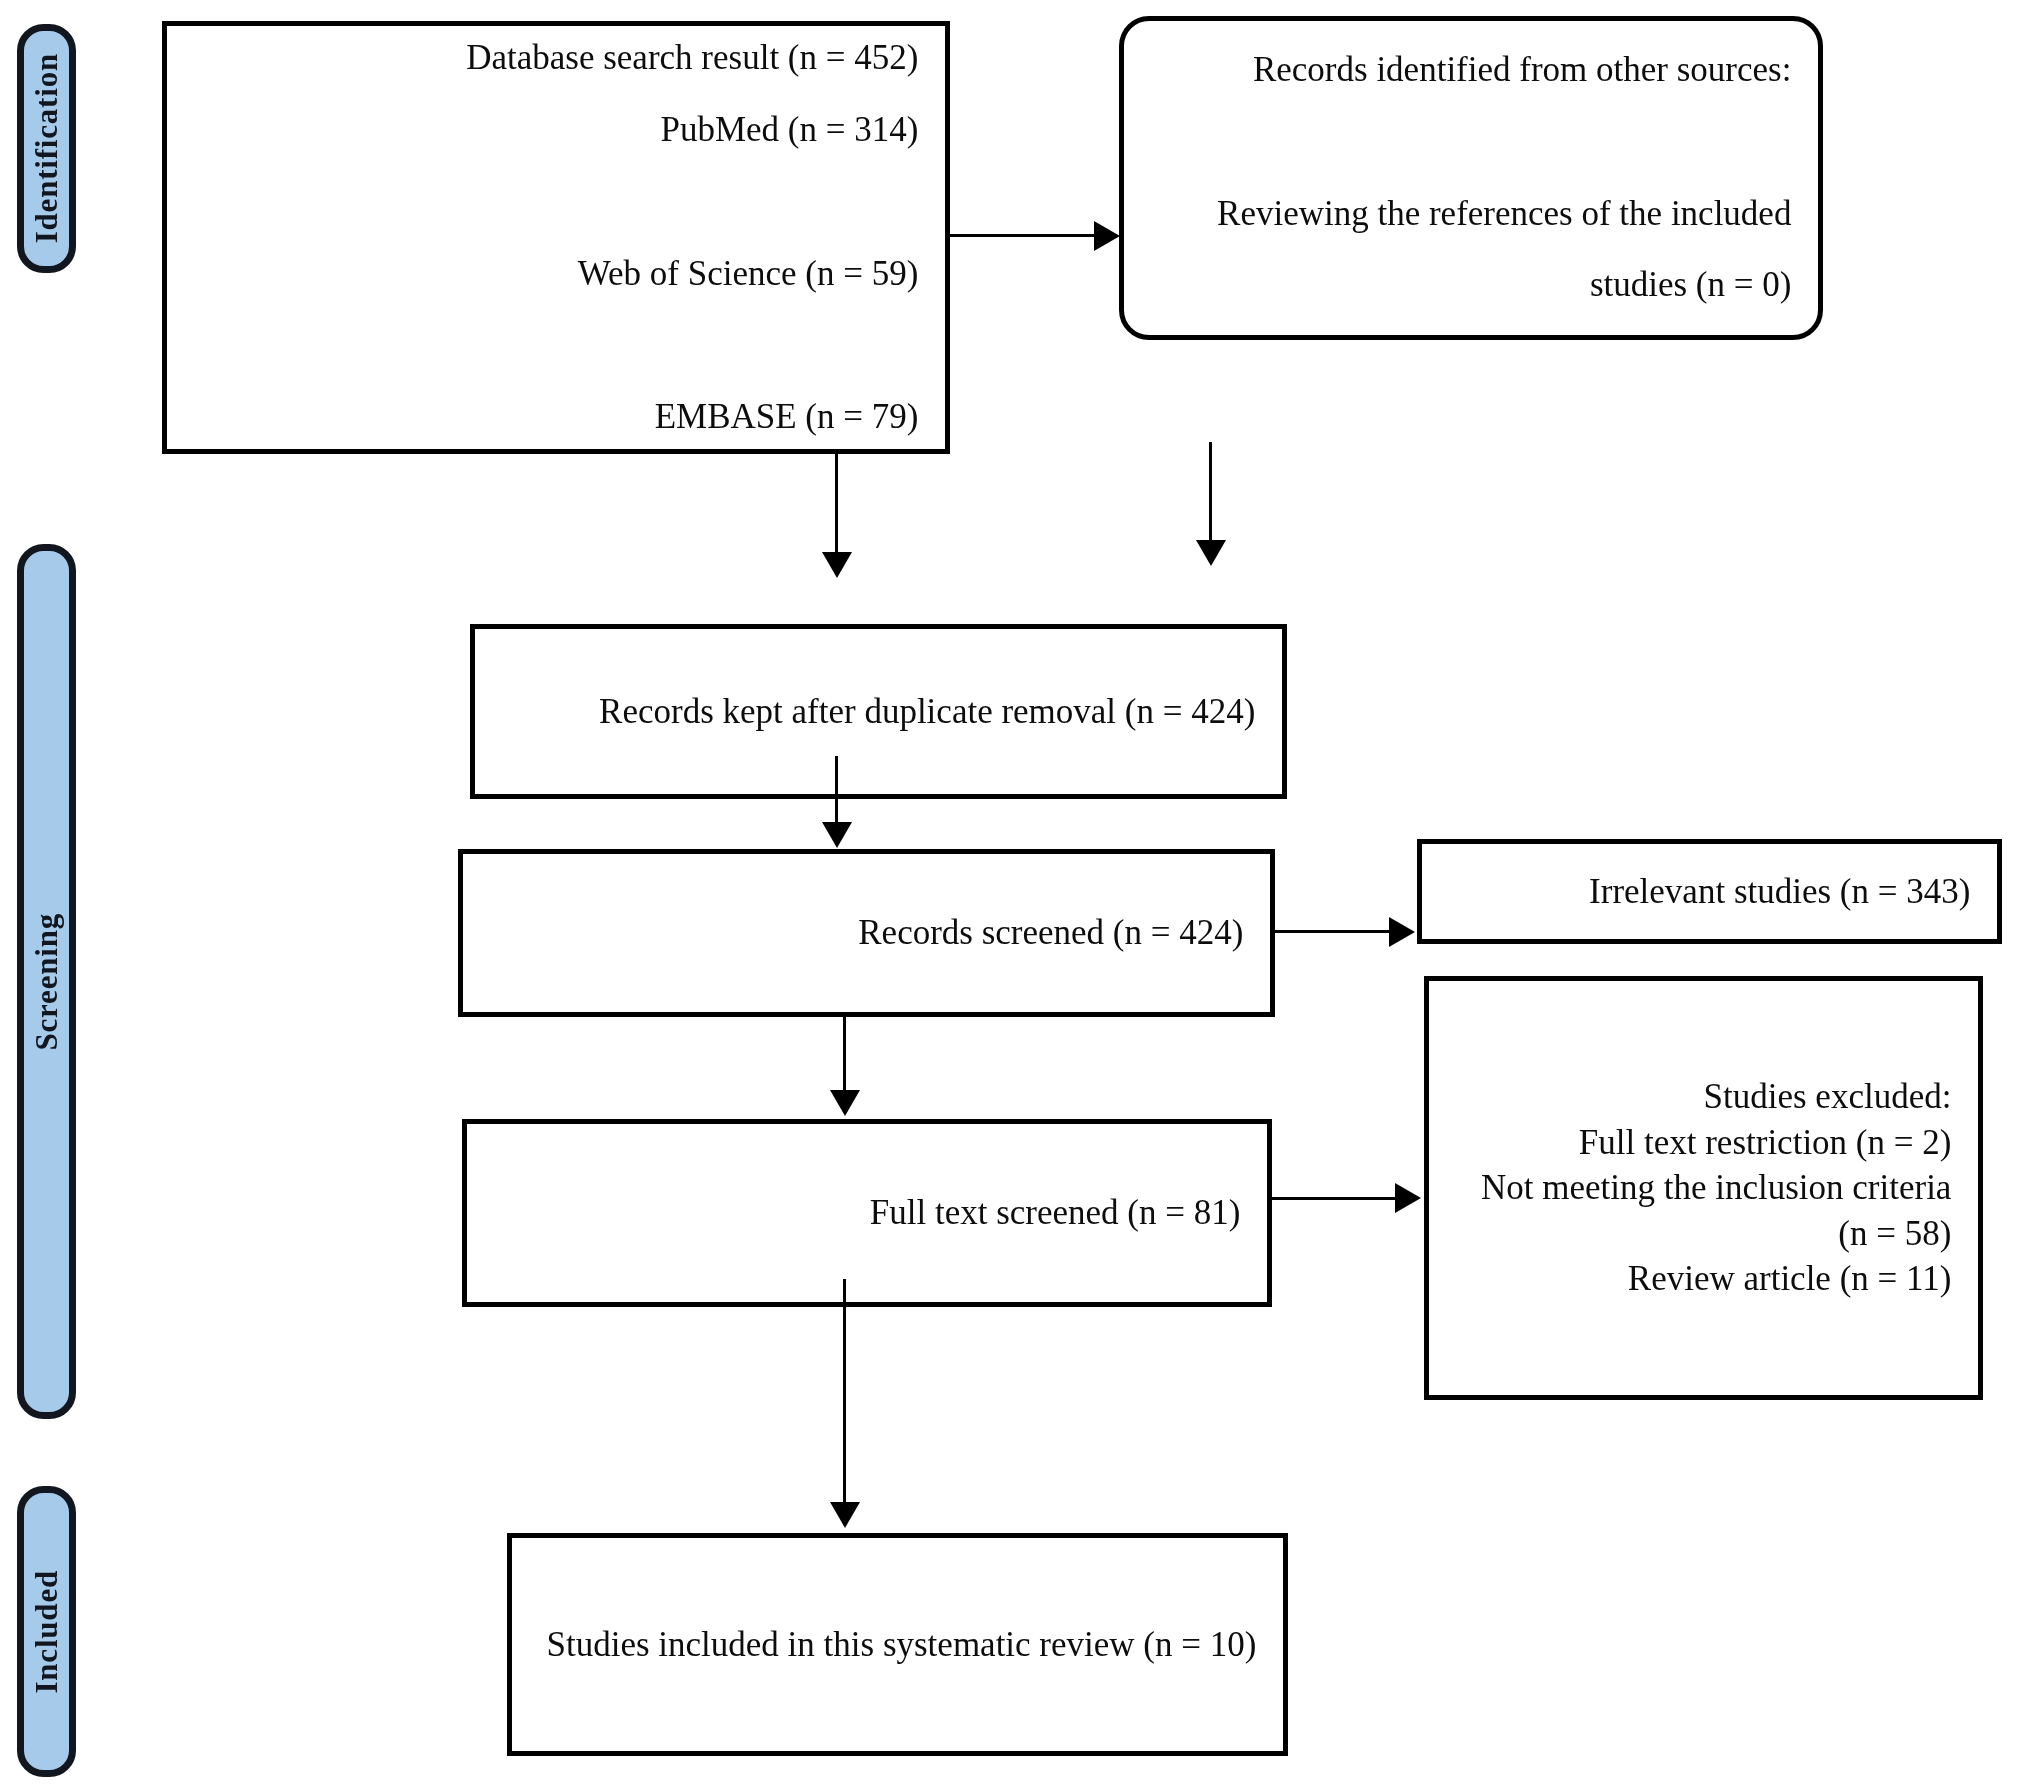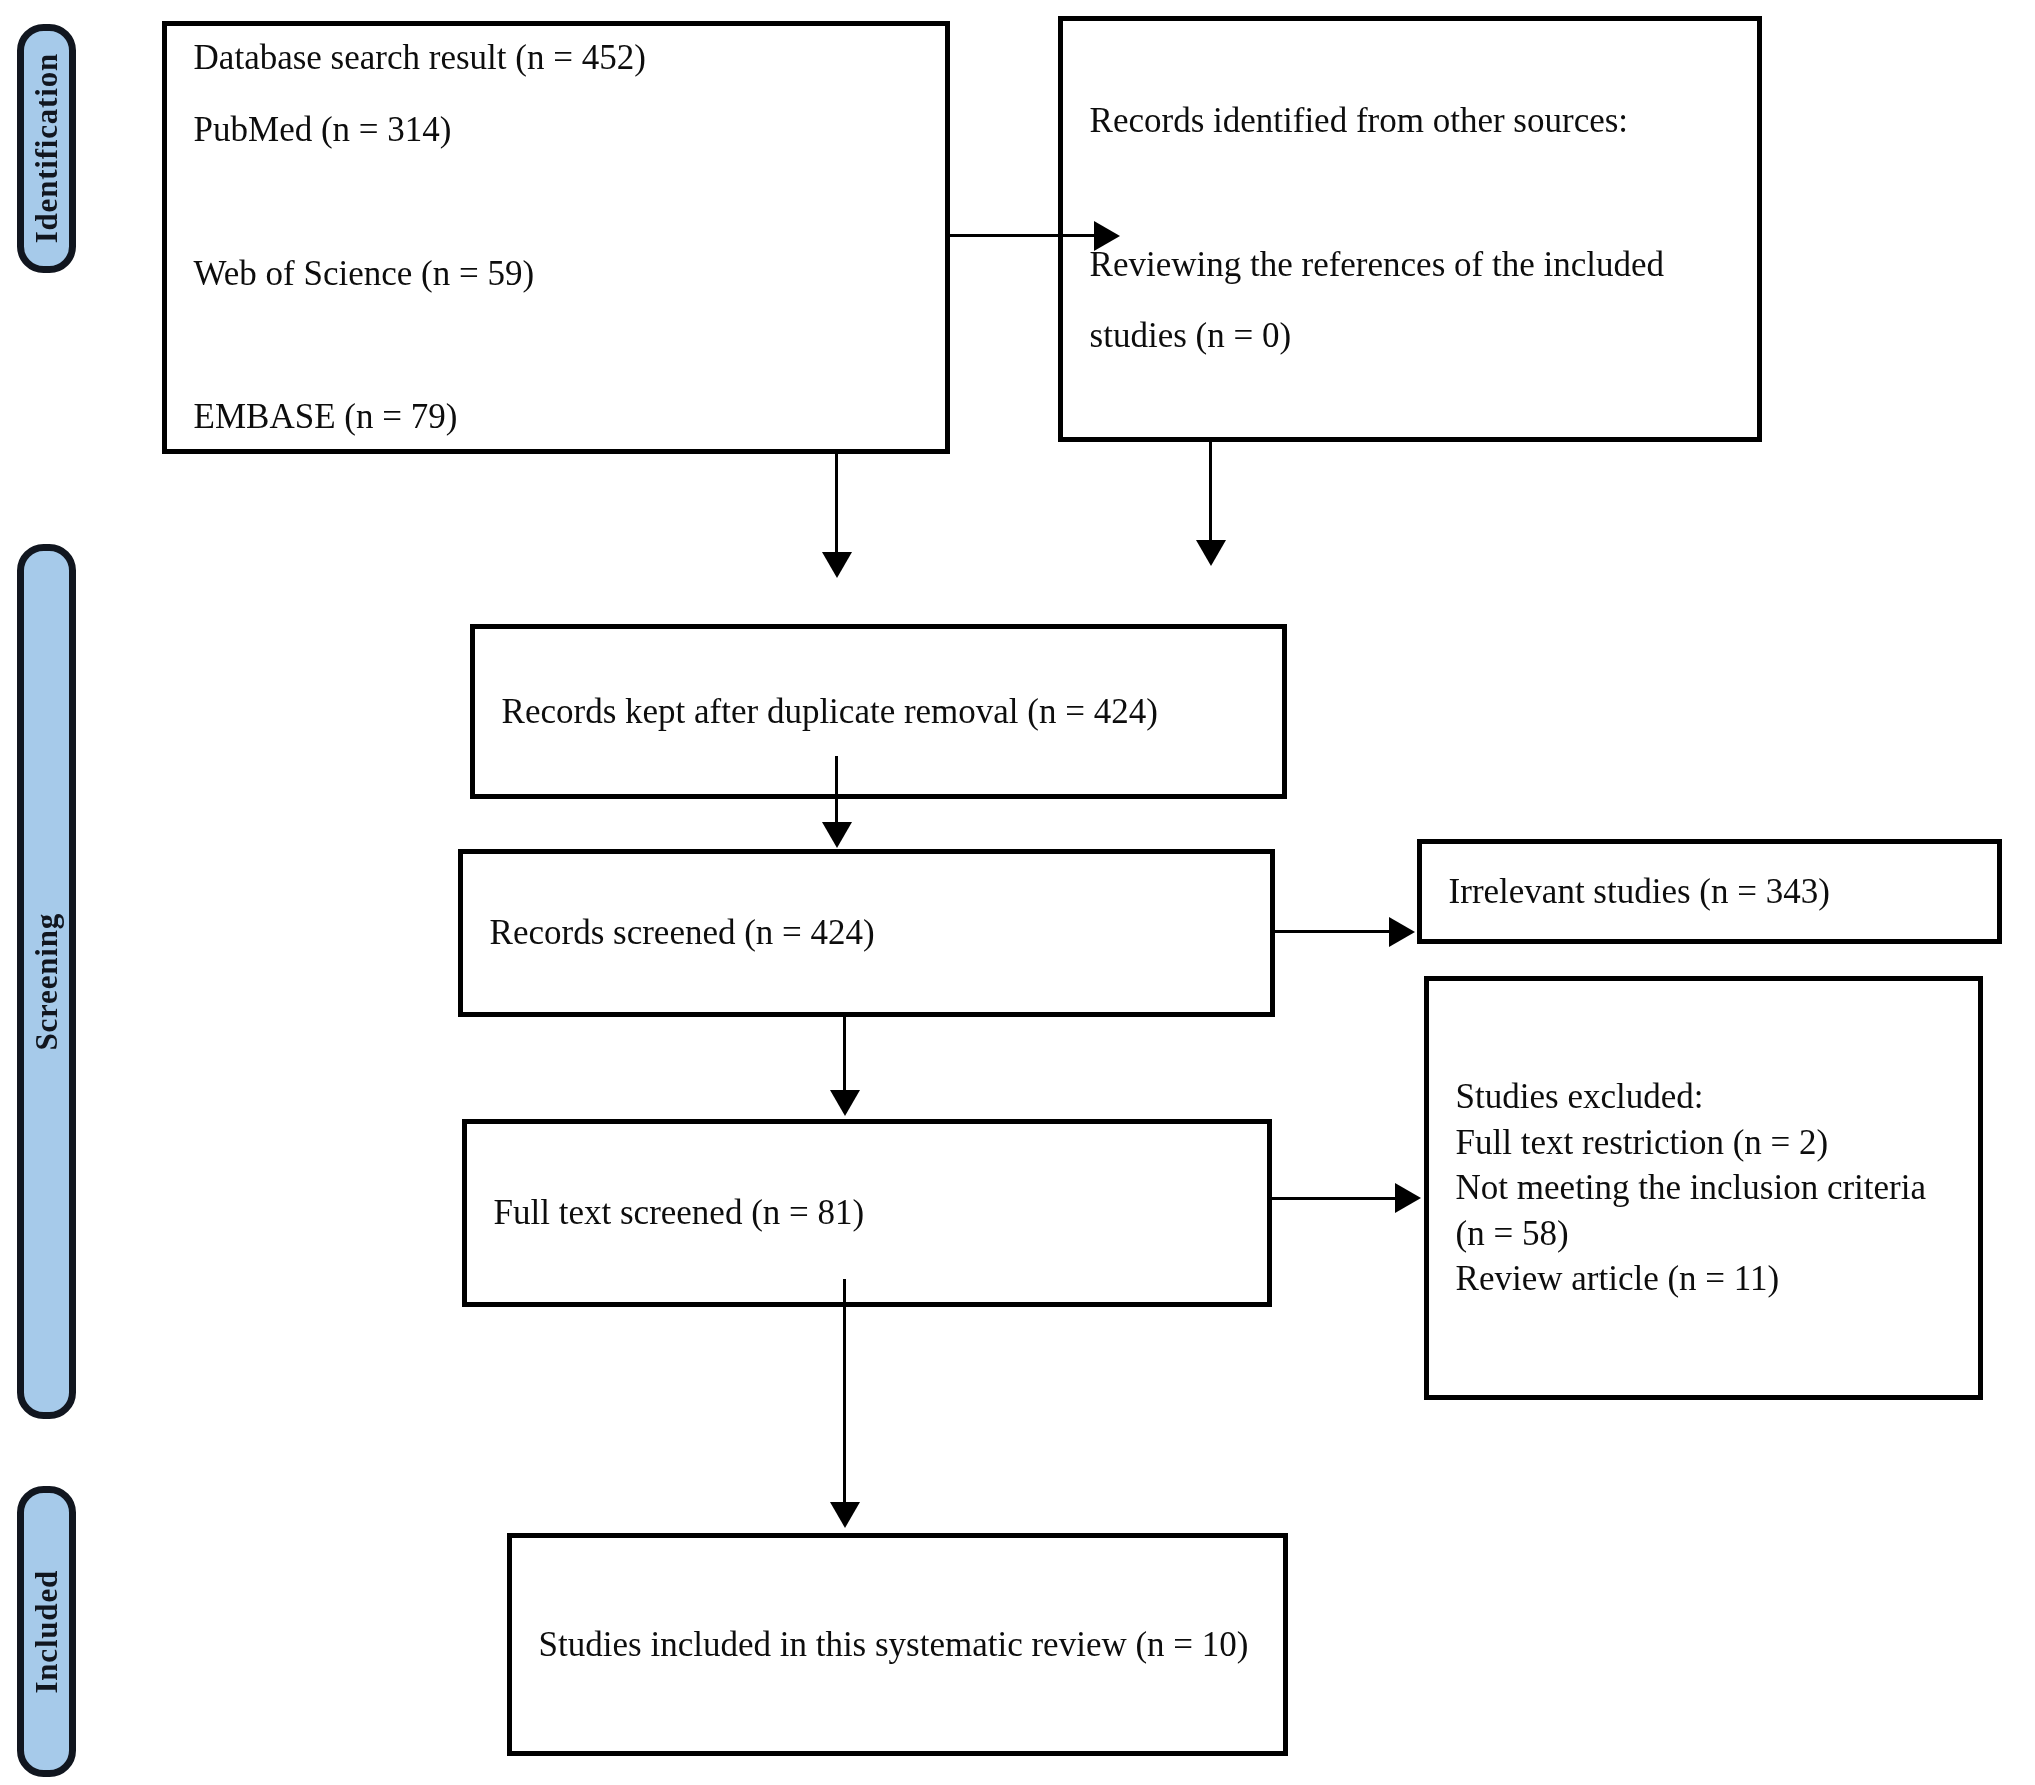"Database search result (n =" .flow-box .box-text { text-align: none -> right }
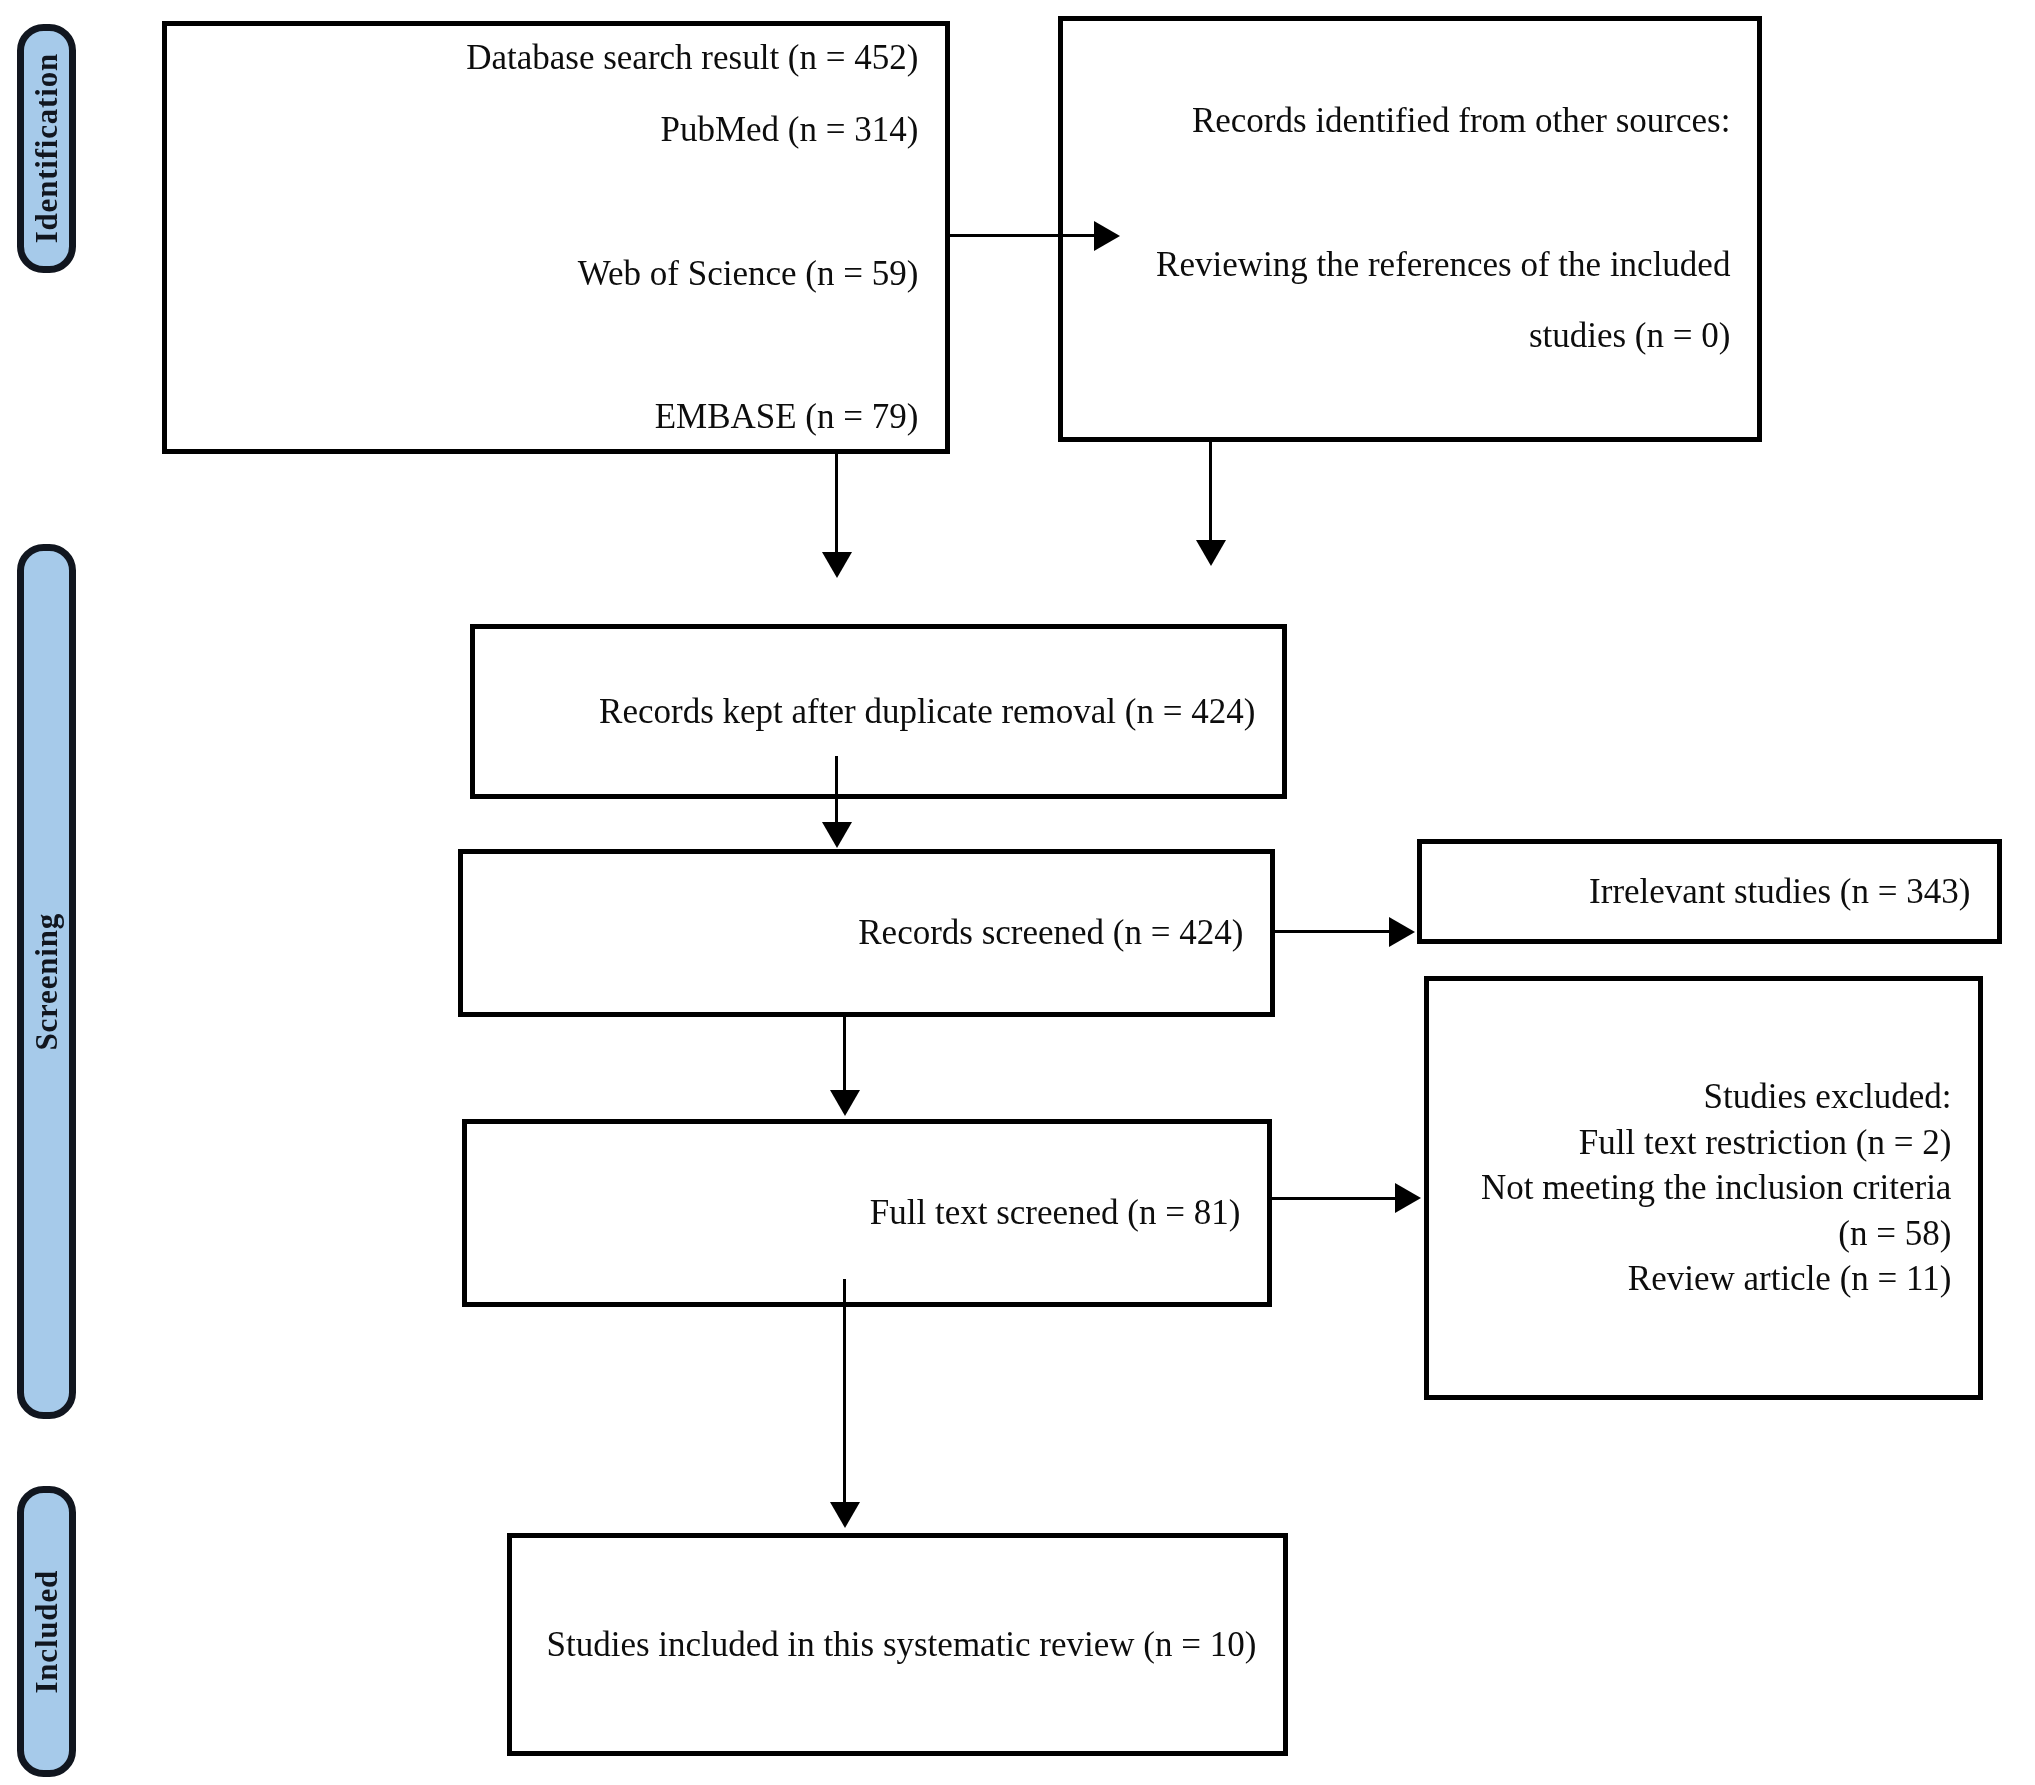"Records identified from other sources:" div.flow-box { border-radius: none -> 30px; height: 426px -> 324px; left: 1058px -> 1119px }
